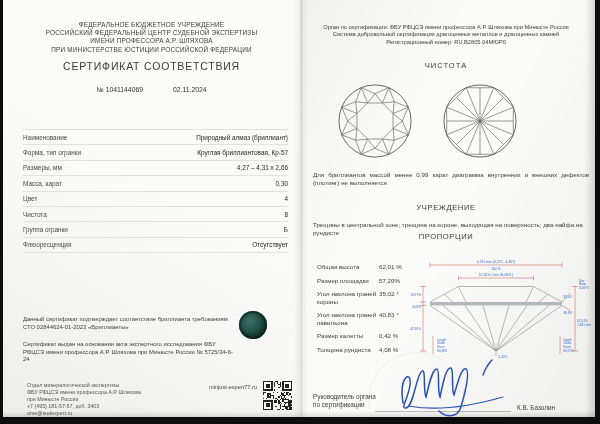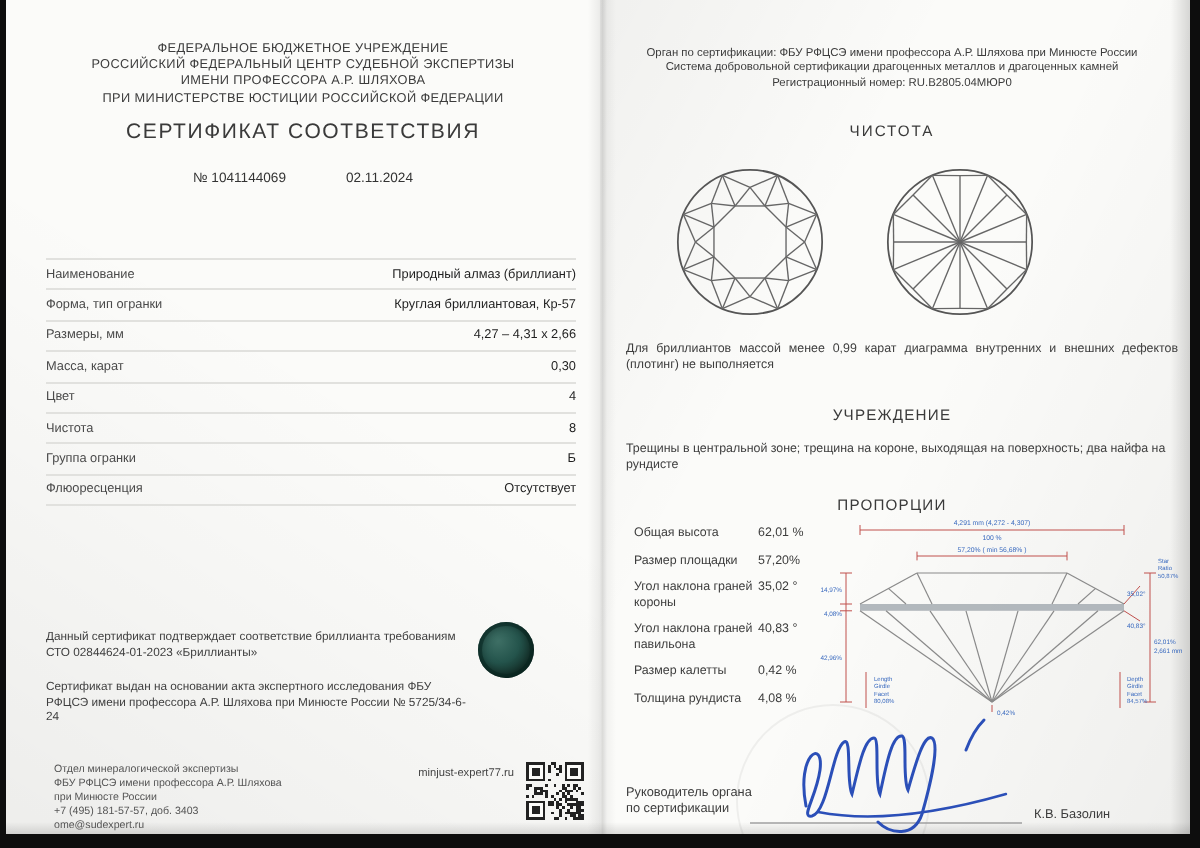"ПРОПОРЦИИ" #h-proportions { top: 248px -> 232px }
